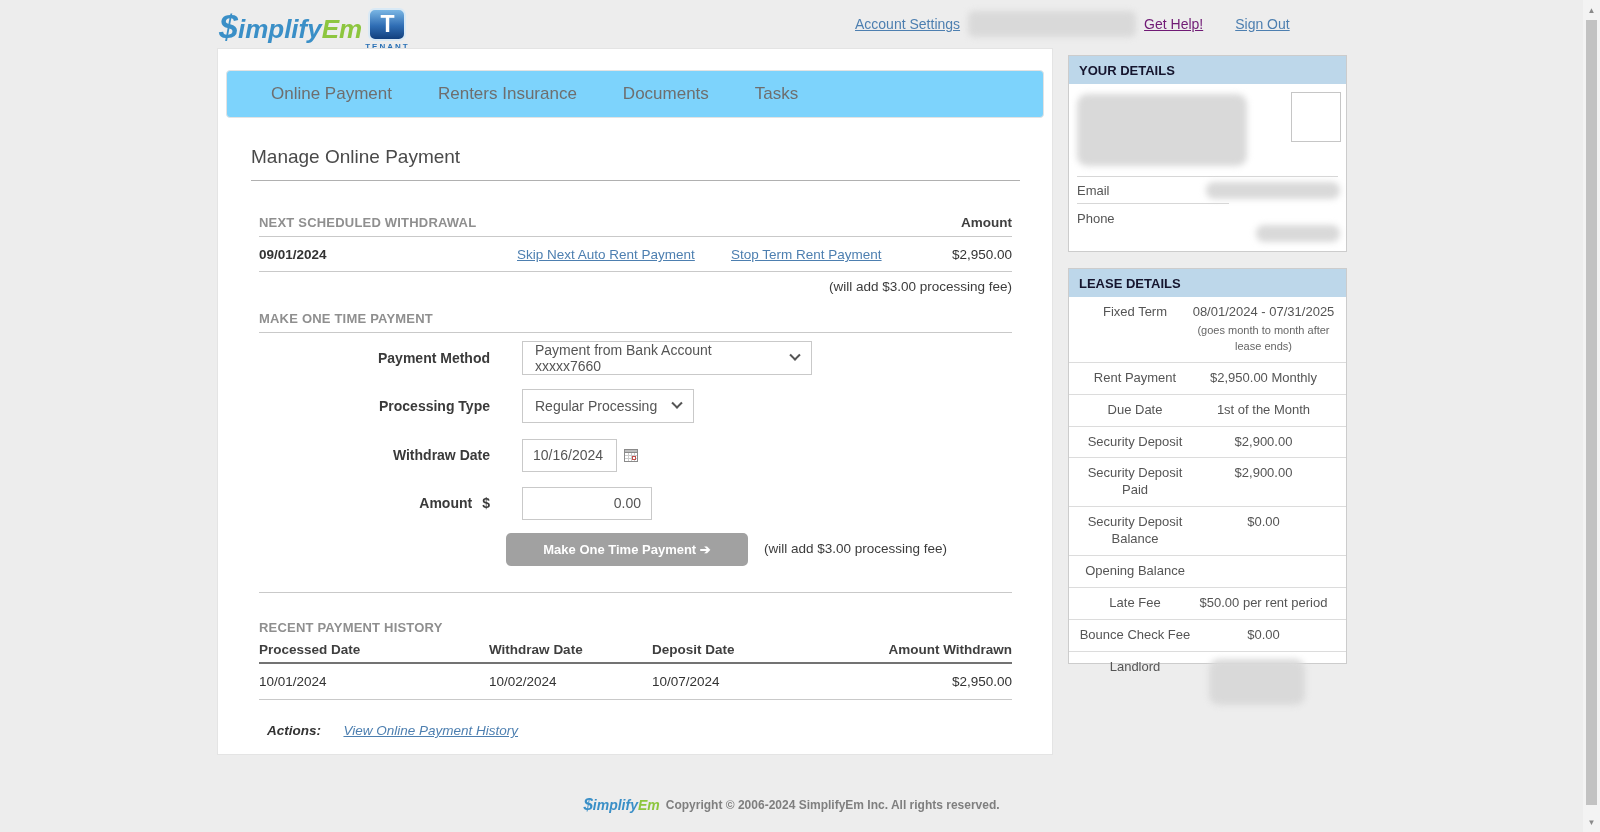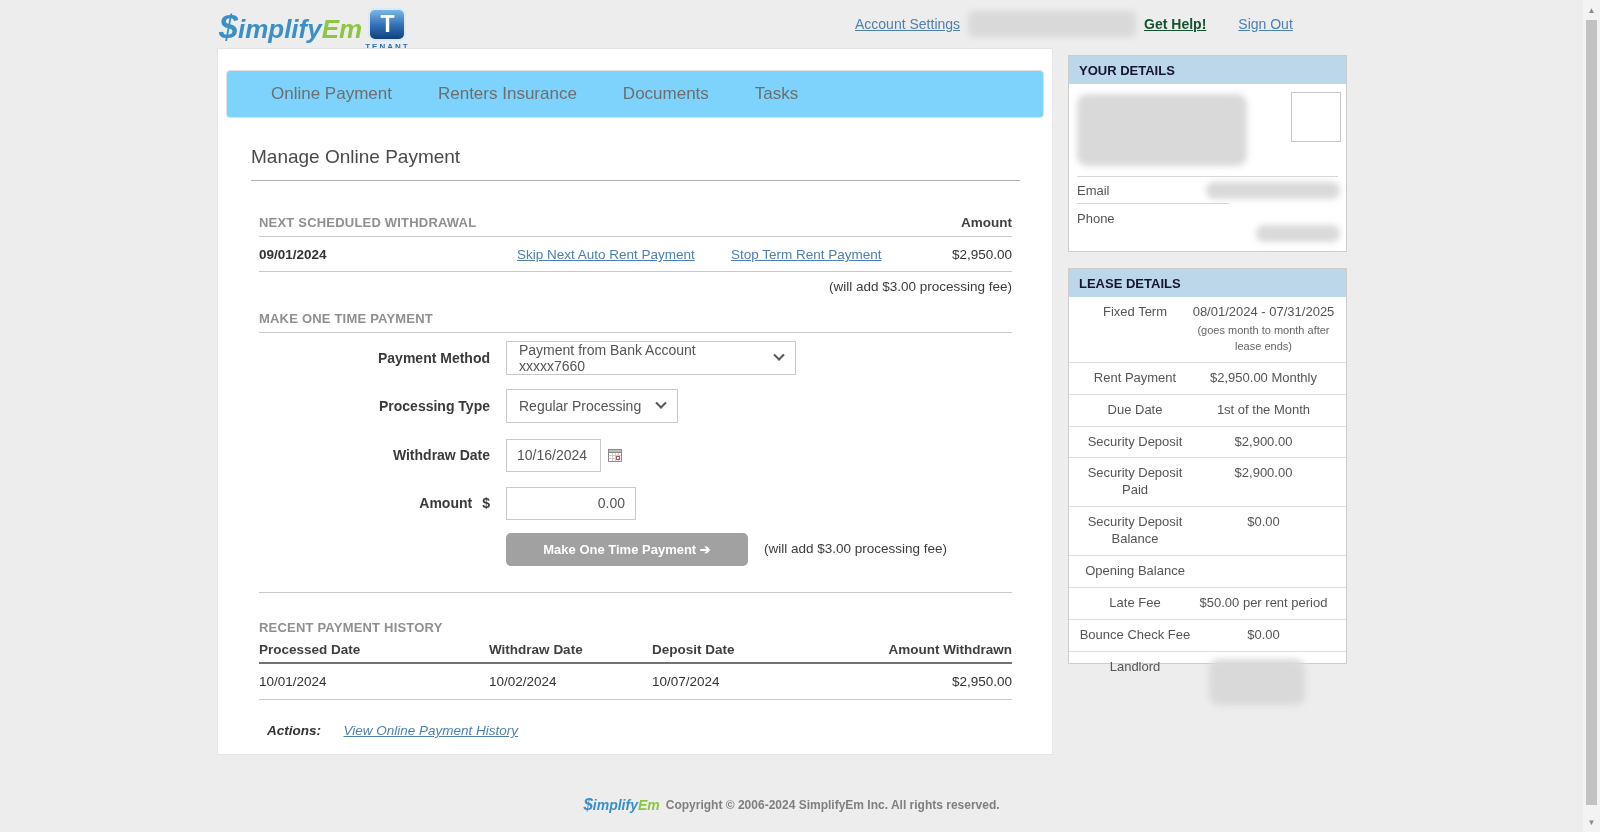"Get Help!" .help-link { color: #14532d -> #701a75; font-weight: bold -> normal }
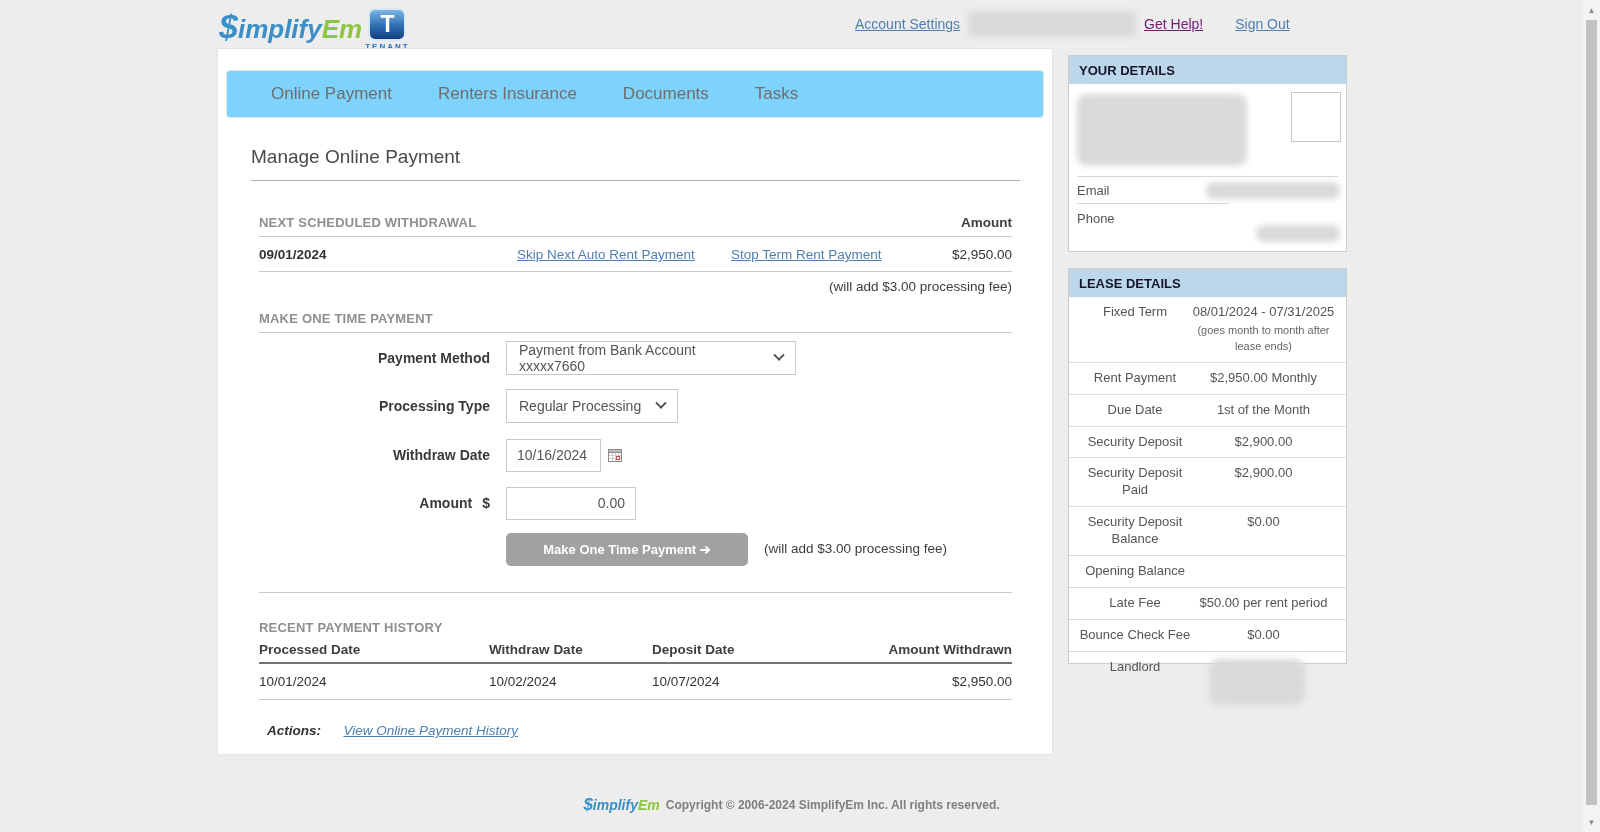"Payment from Bank Account xxxxx7660" .field-x { left: 288px -> 304px }
